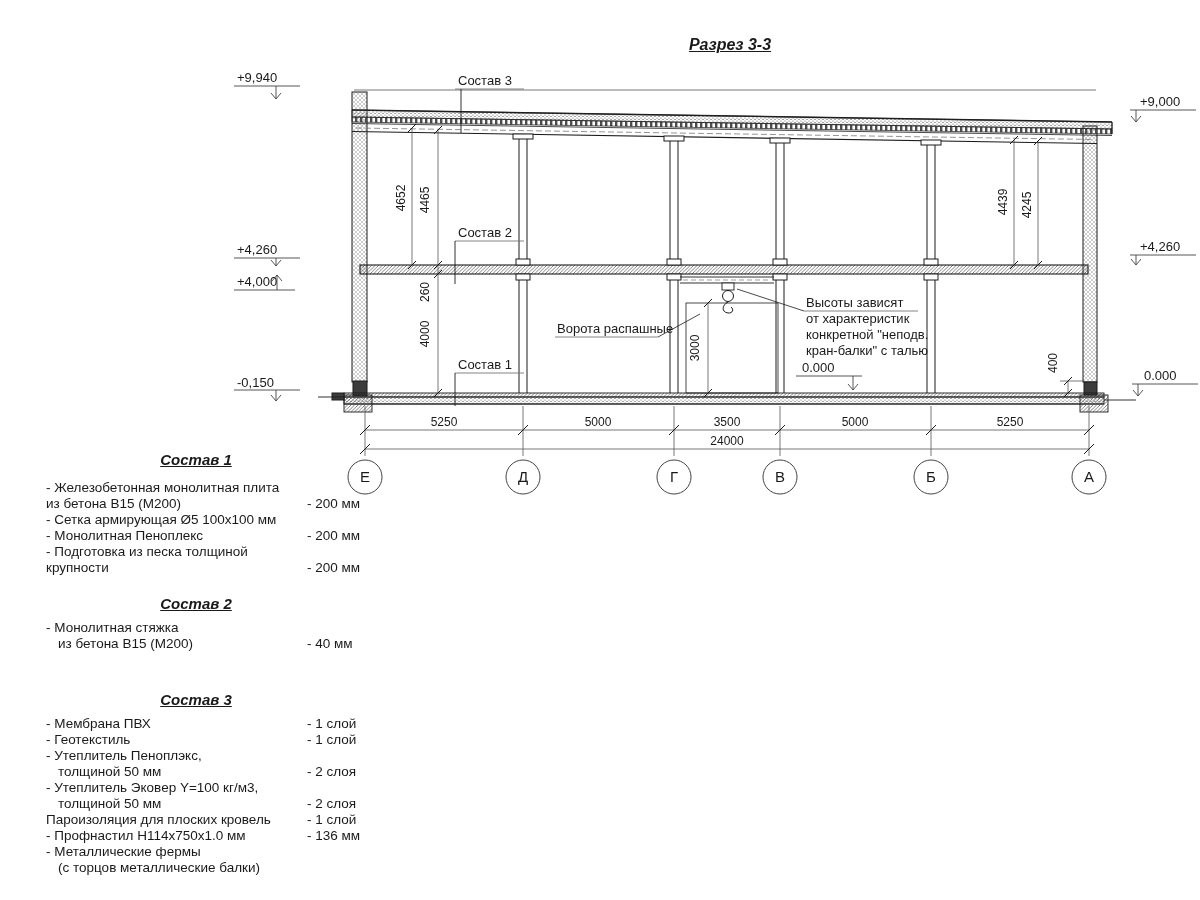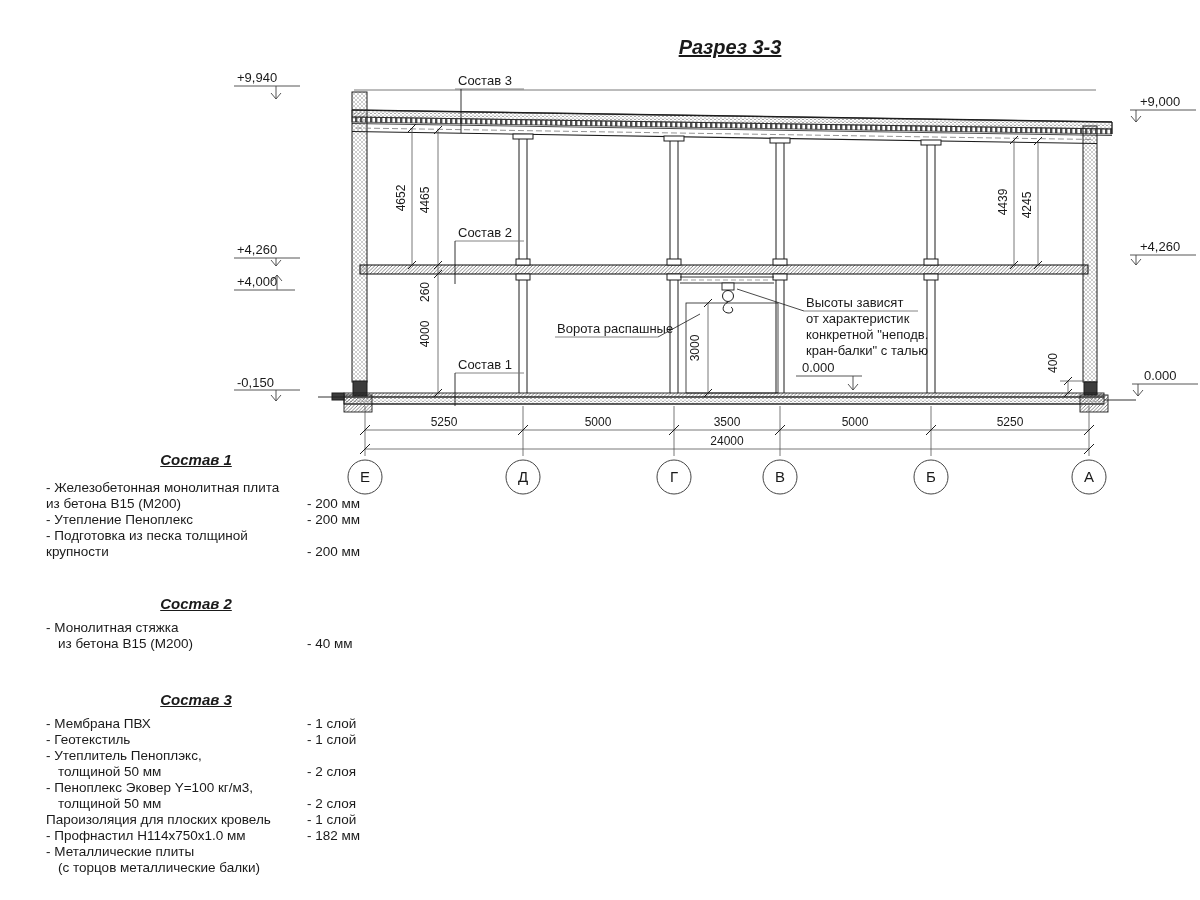"Разрез 3-3" .title { font-size: 20px -> 16px }
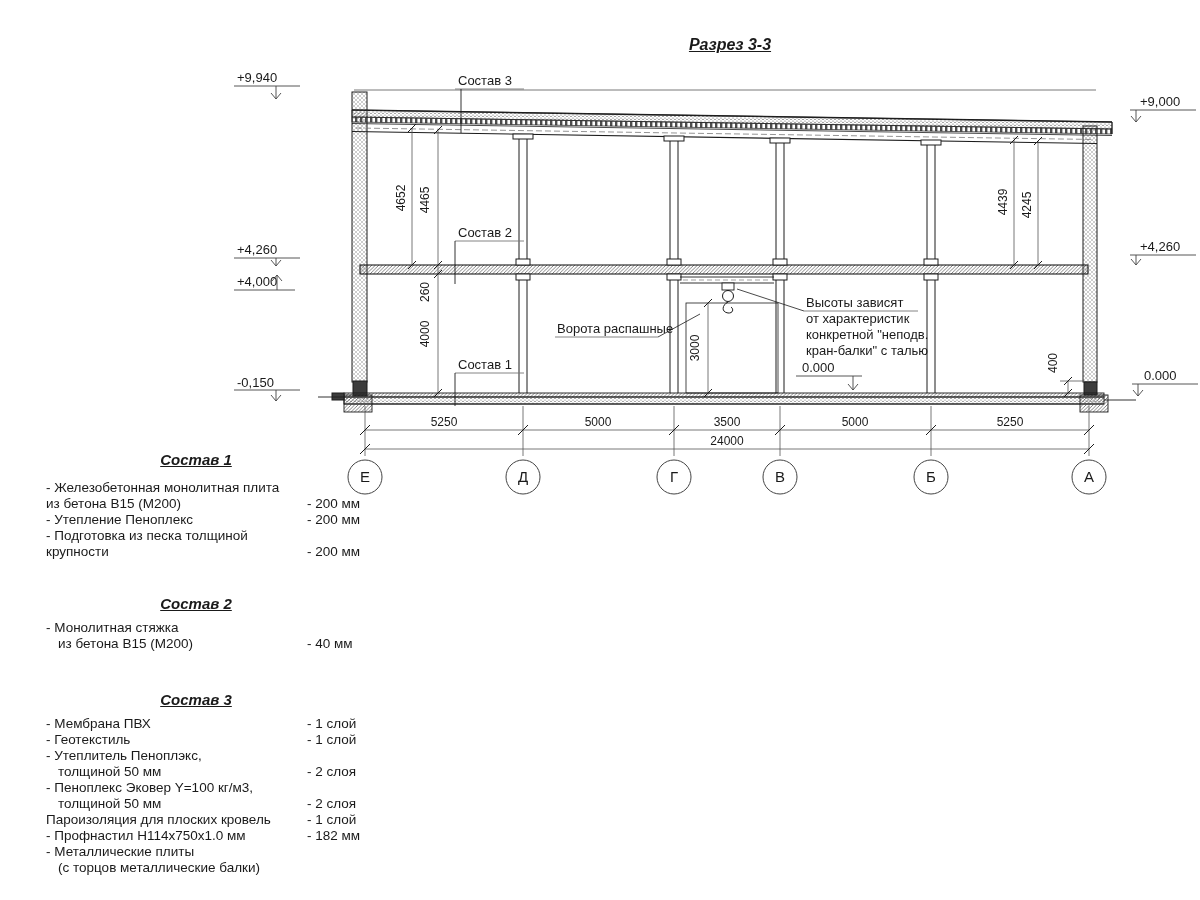"- Сетка армирующая Ø5 100х100" div.row { html: none -> <div> <div> <div>- Сетка армирующая Ø5 100х100 мм</div> </div> <div></div> </div> }
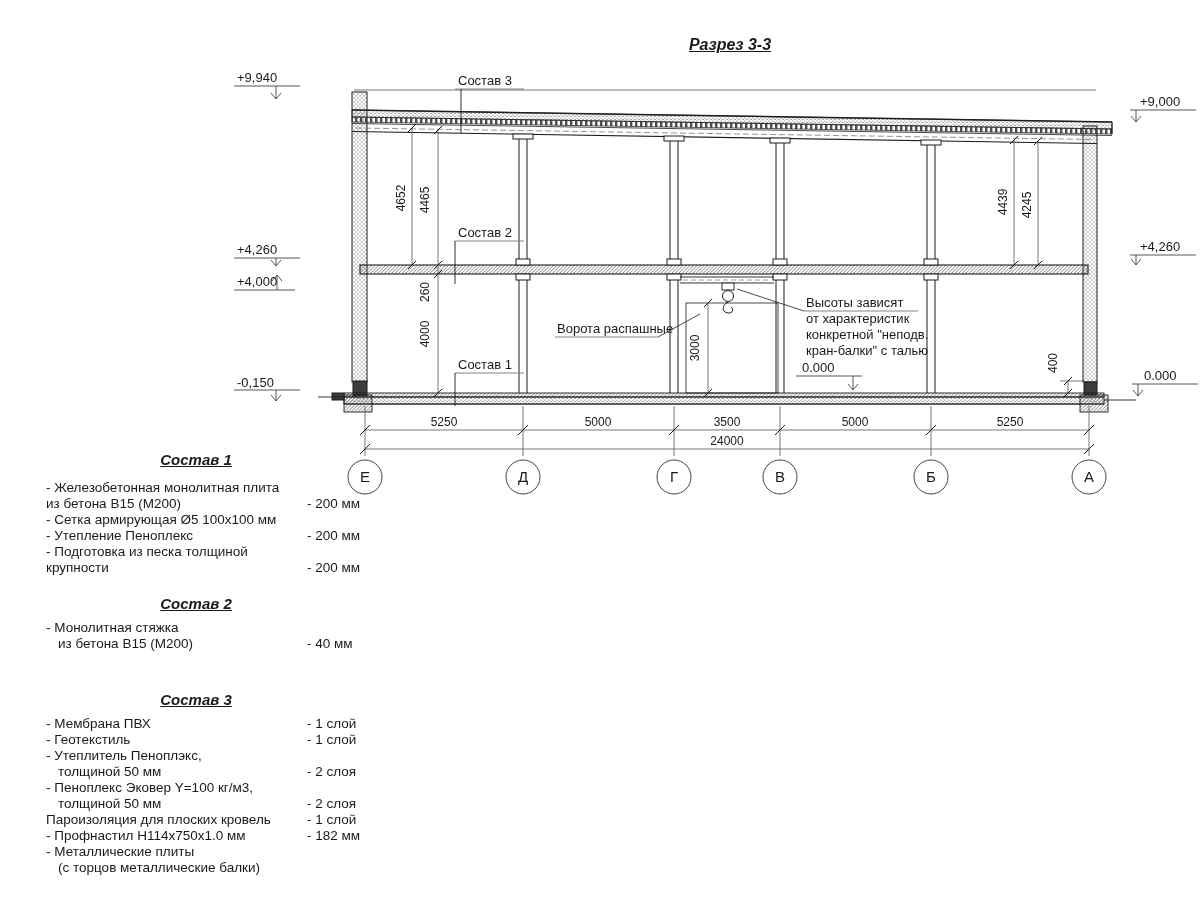"- Утепление Пеноплекс" div { text: Утепление -> Монолитная }
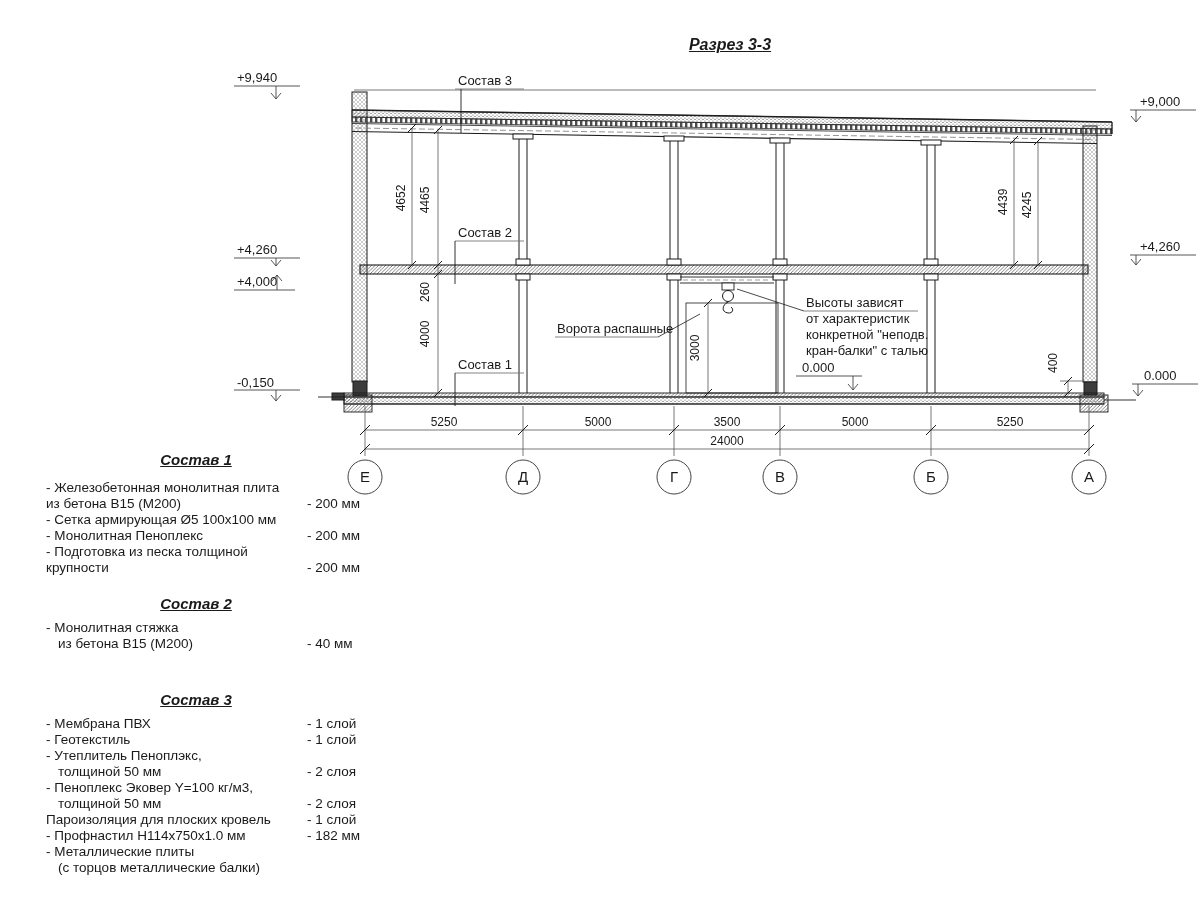"- Пеноплекс Эковер Y=100 кг/м3," div { text: Пеноплекс -> Утеплитель }
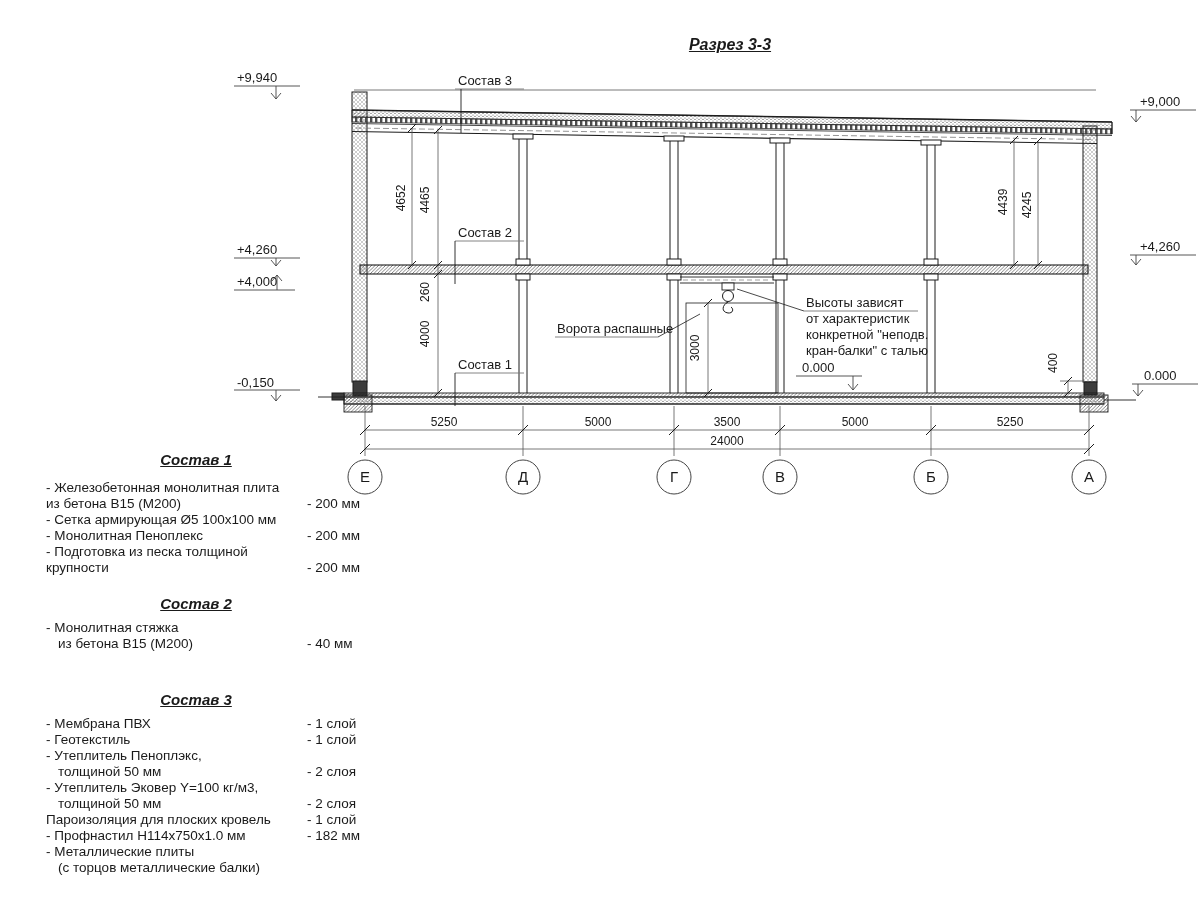"- 182 мм" div.vl { text: 182 -> 136 }
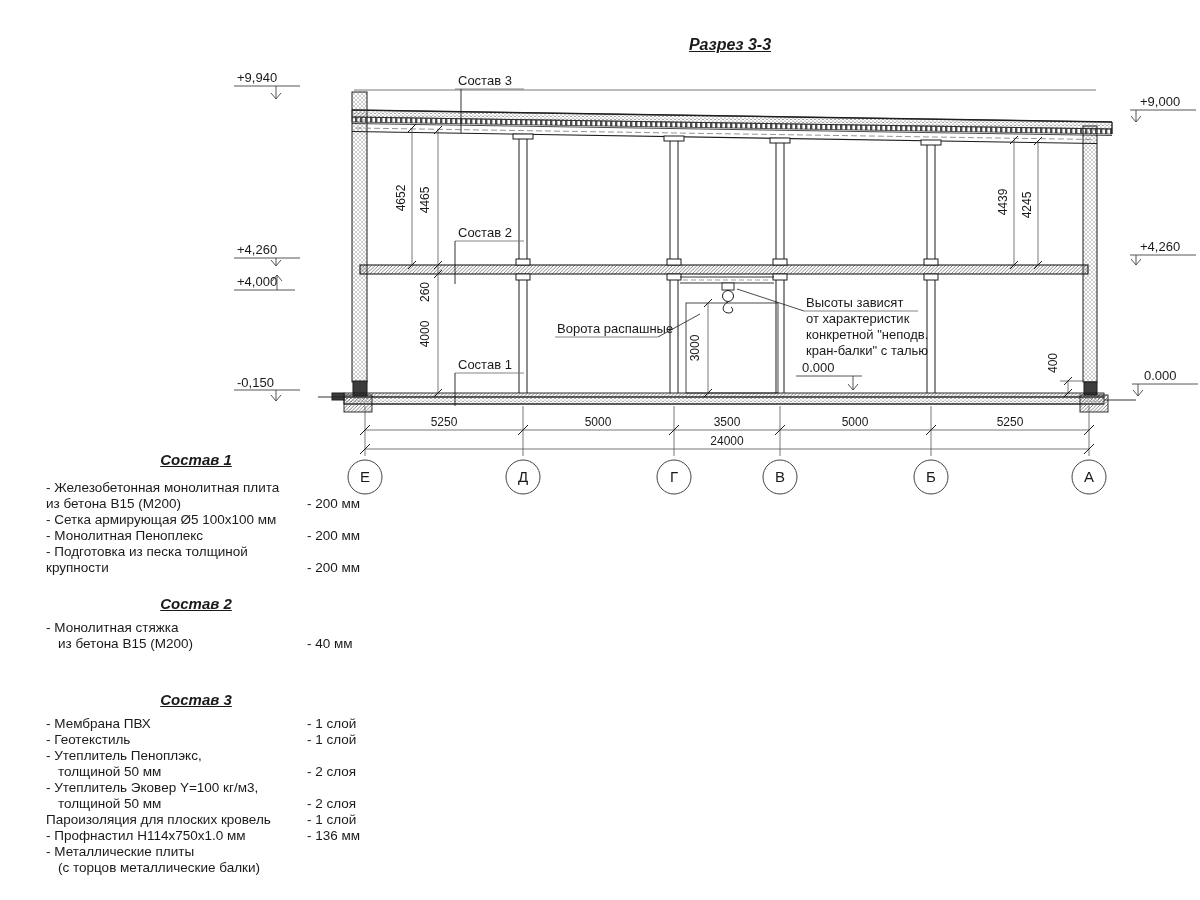"- Металлические плиты" div { text: плиты -> фермы }
